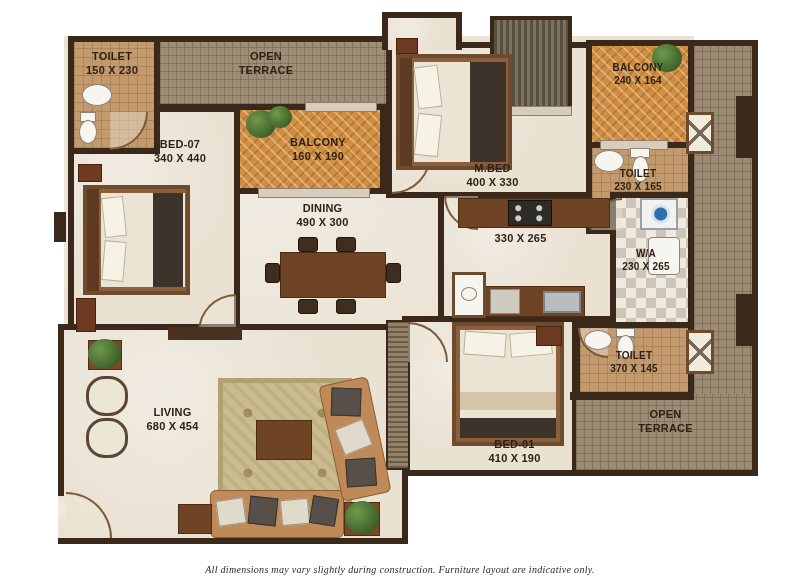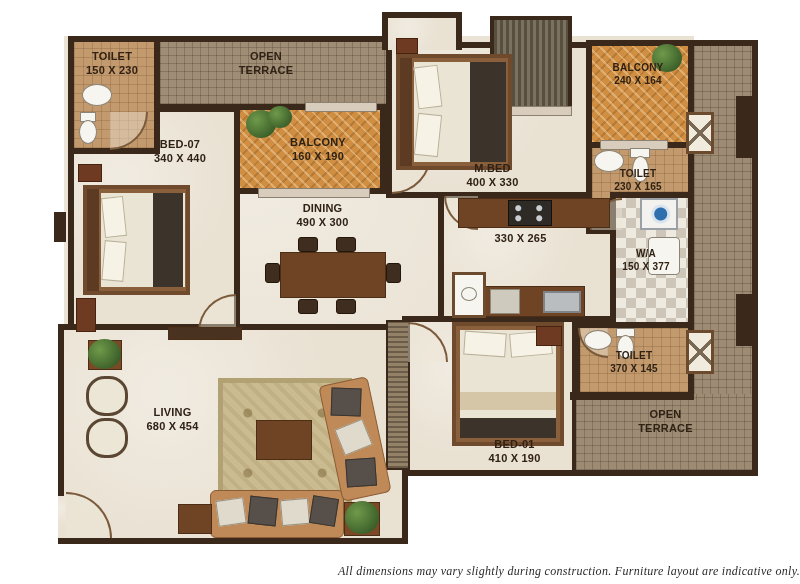"150 X 377" div { text: 150 X 377 -> 230 X 265 }
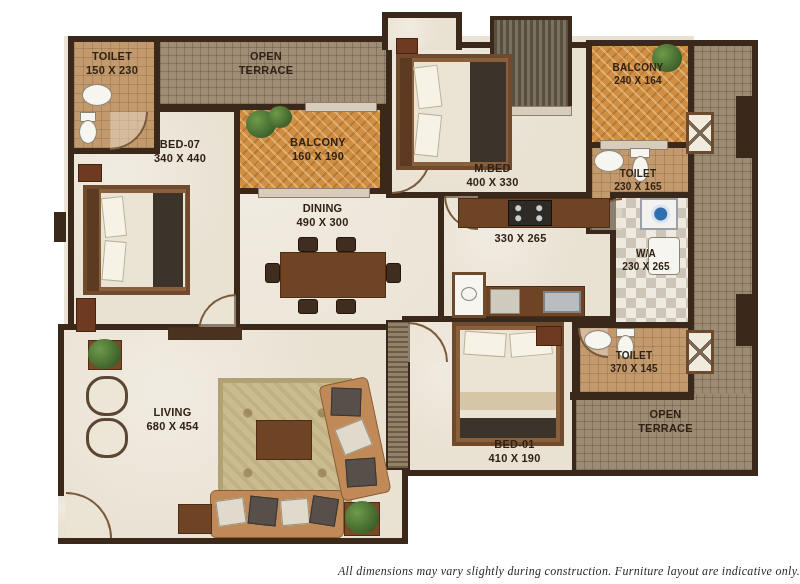"All dimensions may vary slightly" #footer { font-size: 12px -> 10px; text-align: right -> center }
